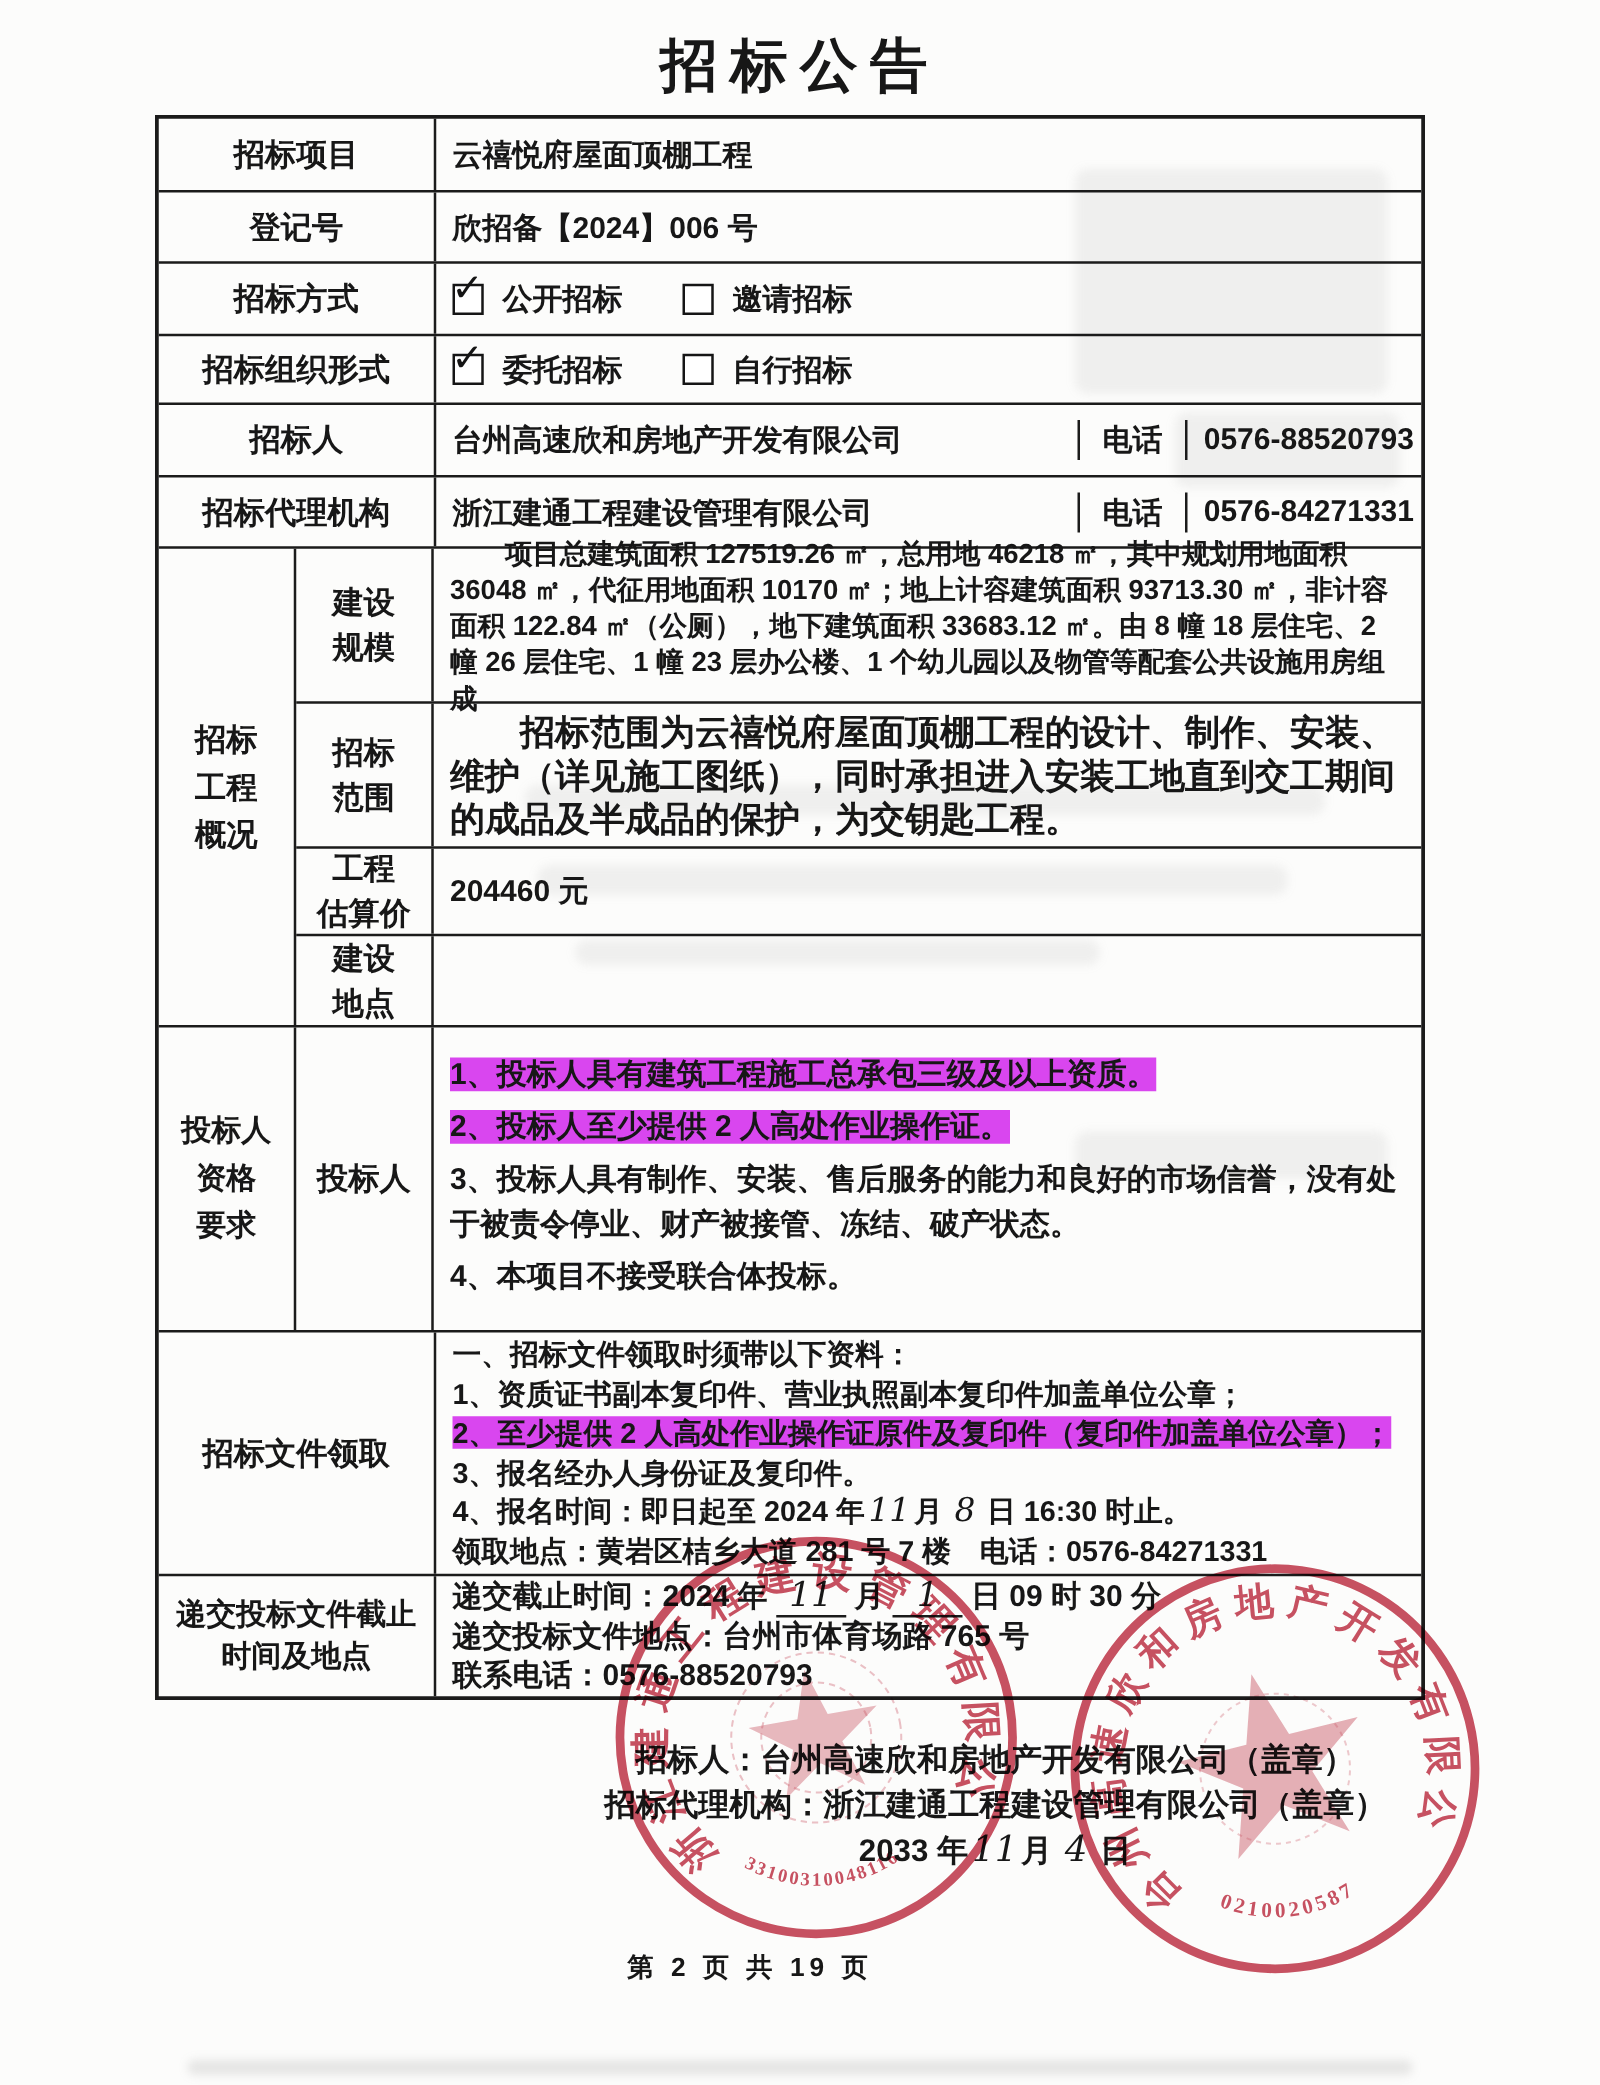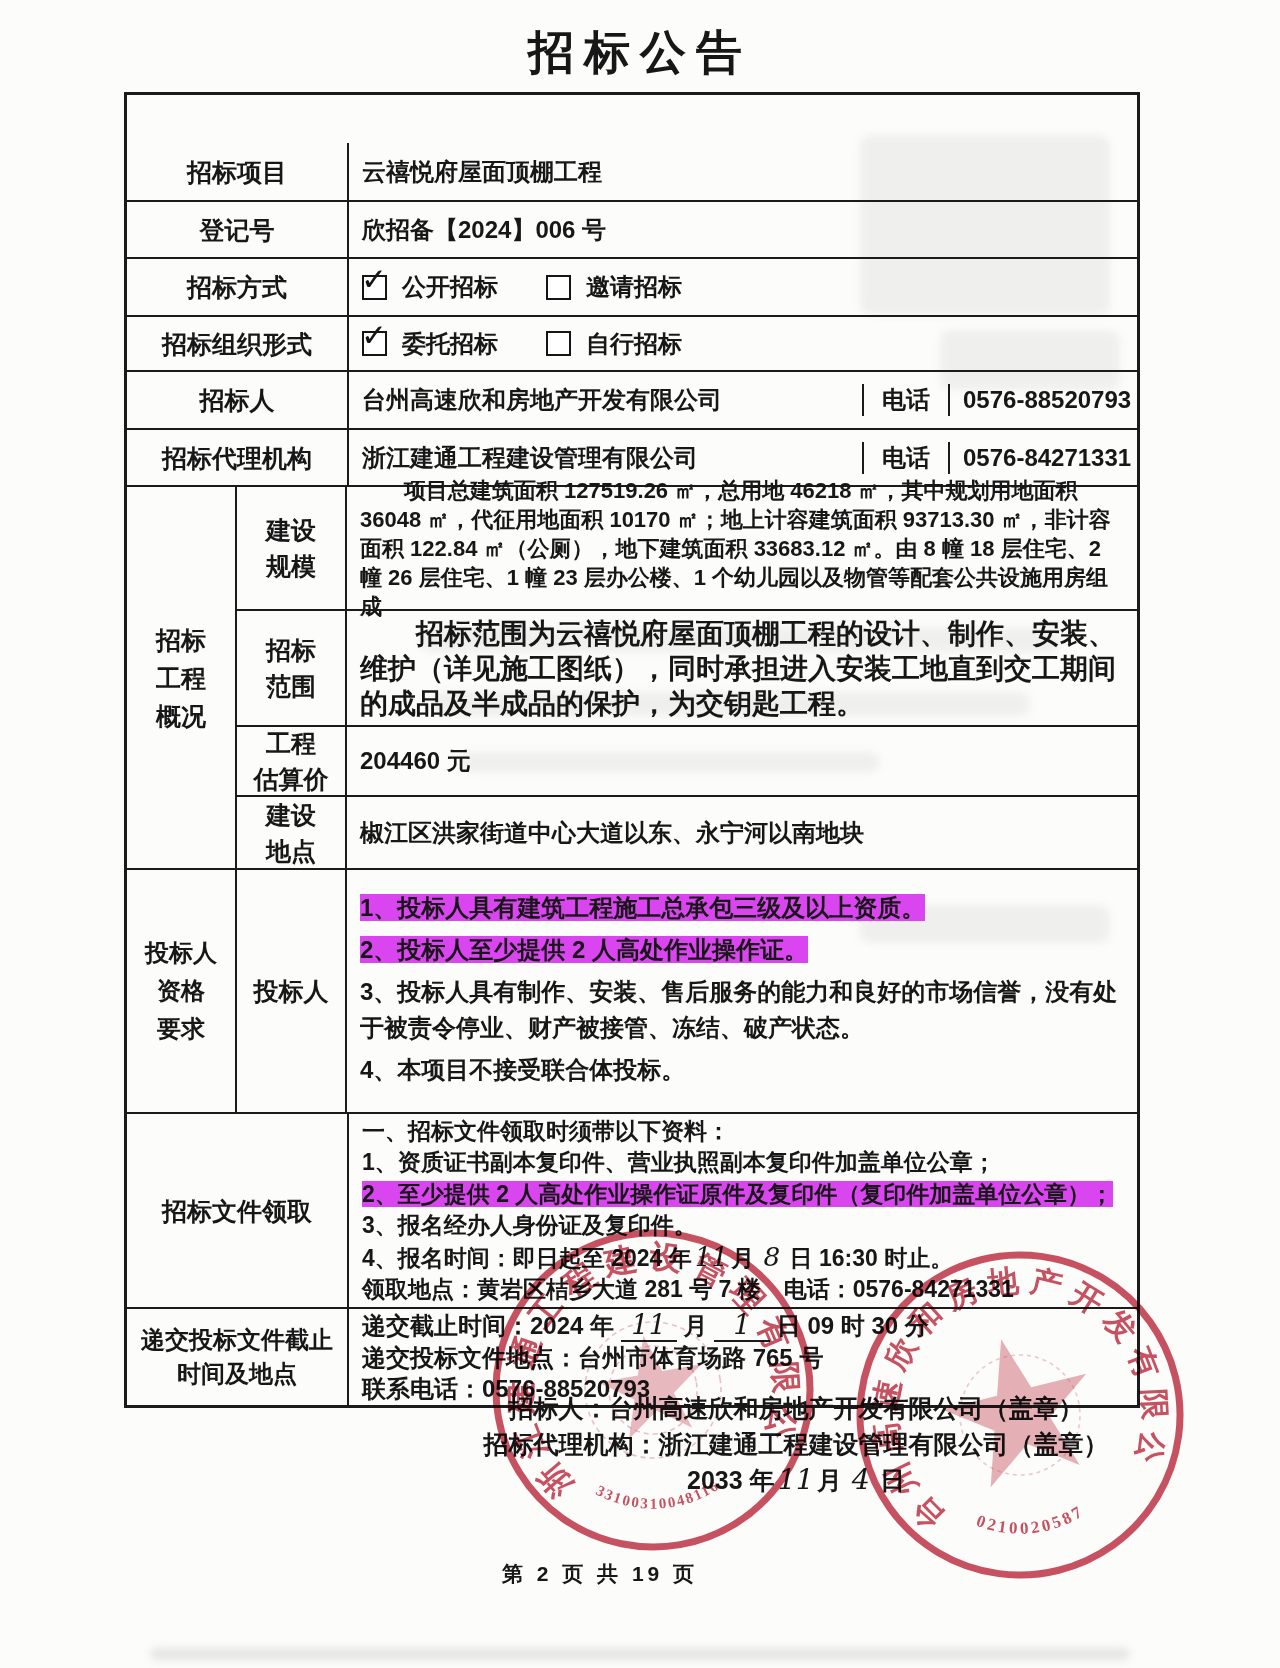"招标项目" .r.first { margin-top: 48px -> none }
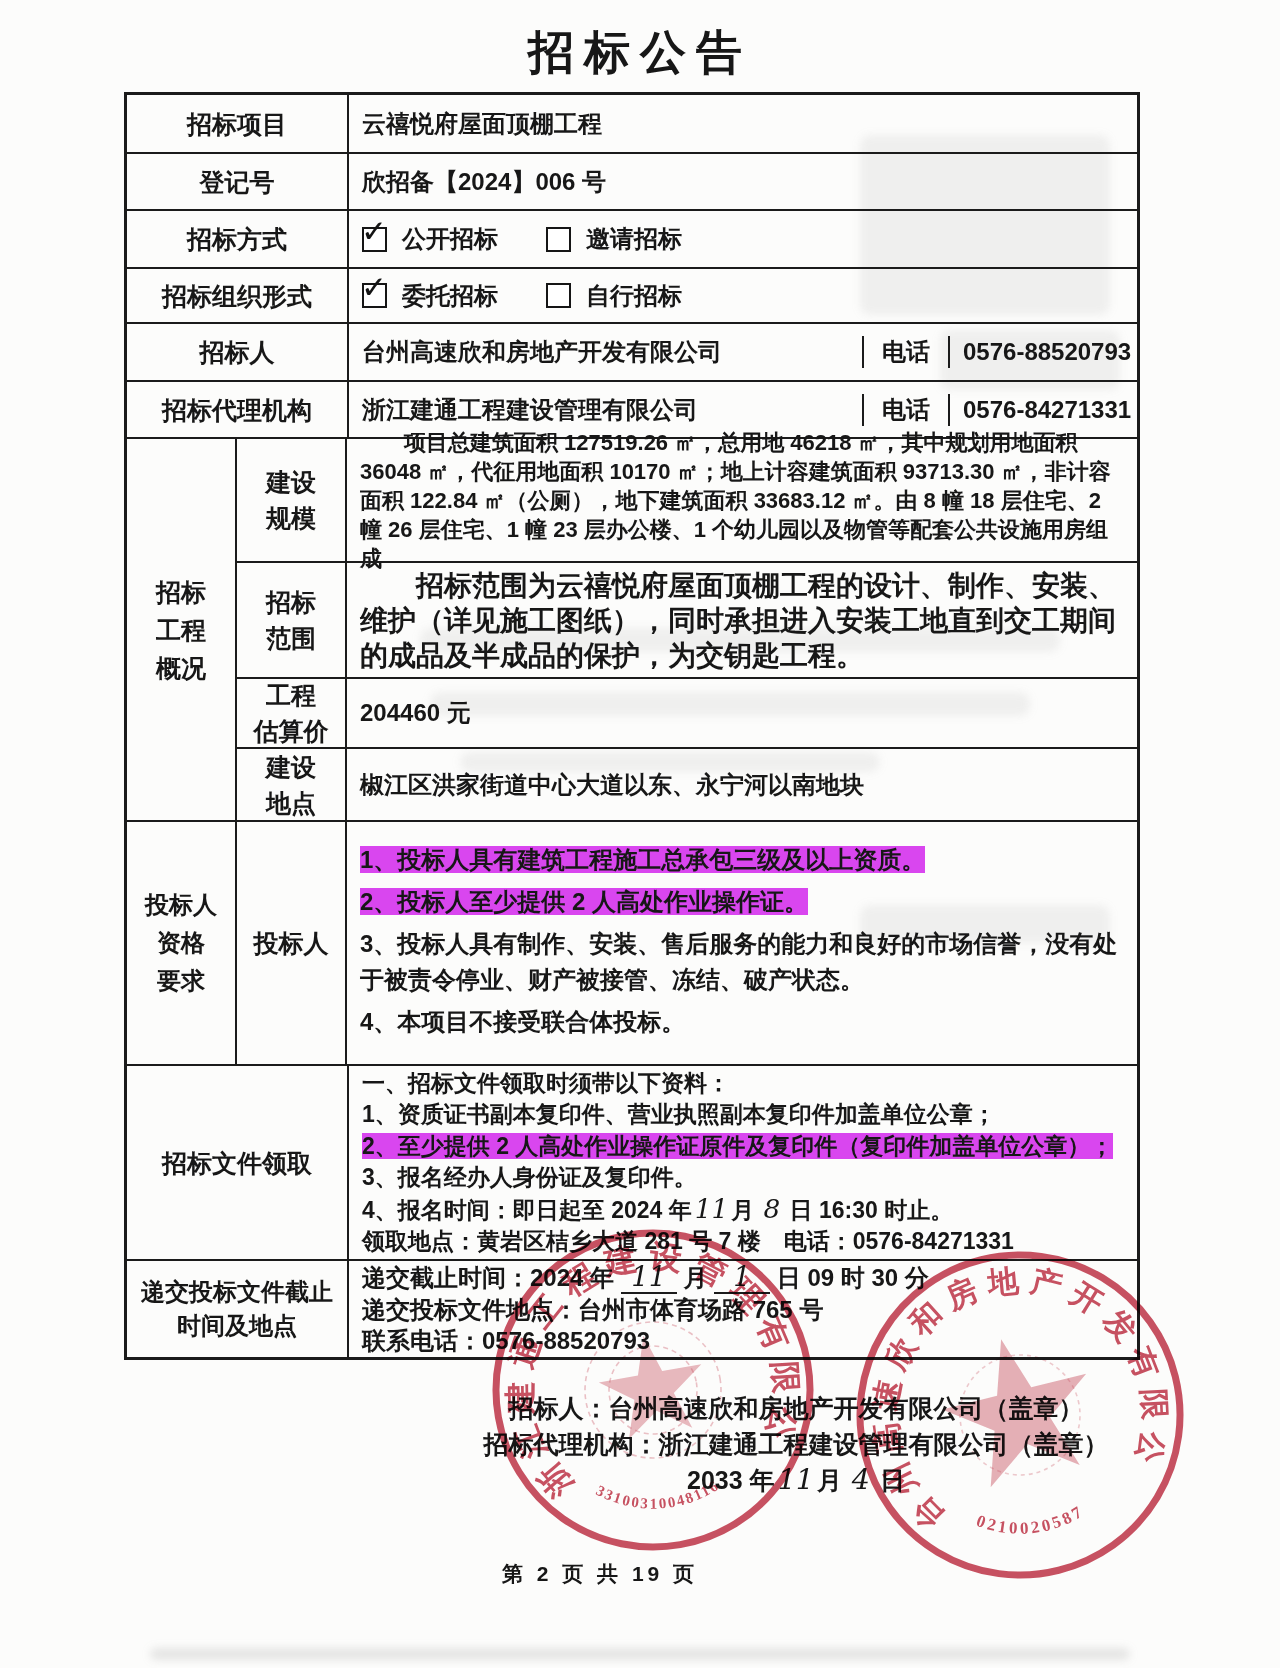"椒江区洪家街道中心大道以东、永宁河以南地块" div.scon { html: <div>椒江区洪家街道中心大道以东、永宁河以南地块</div> -> none }
